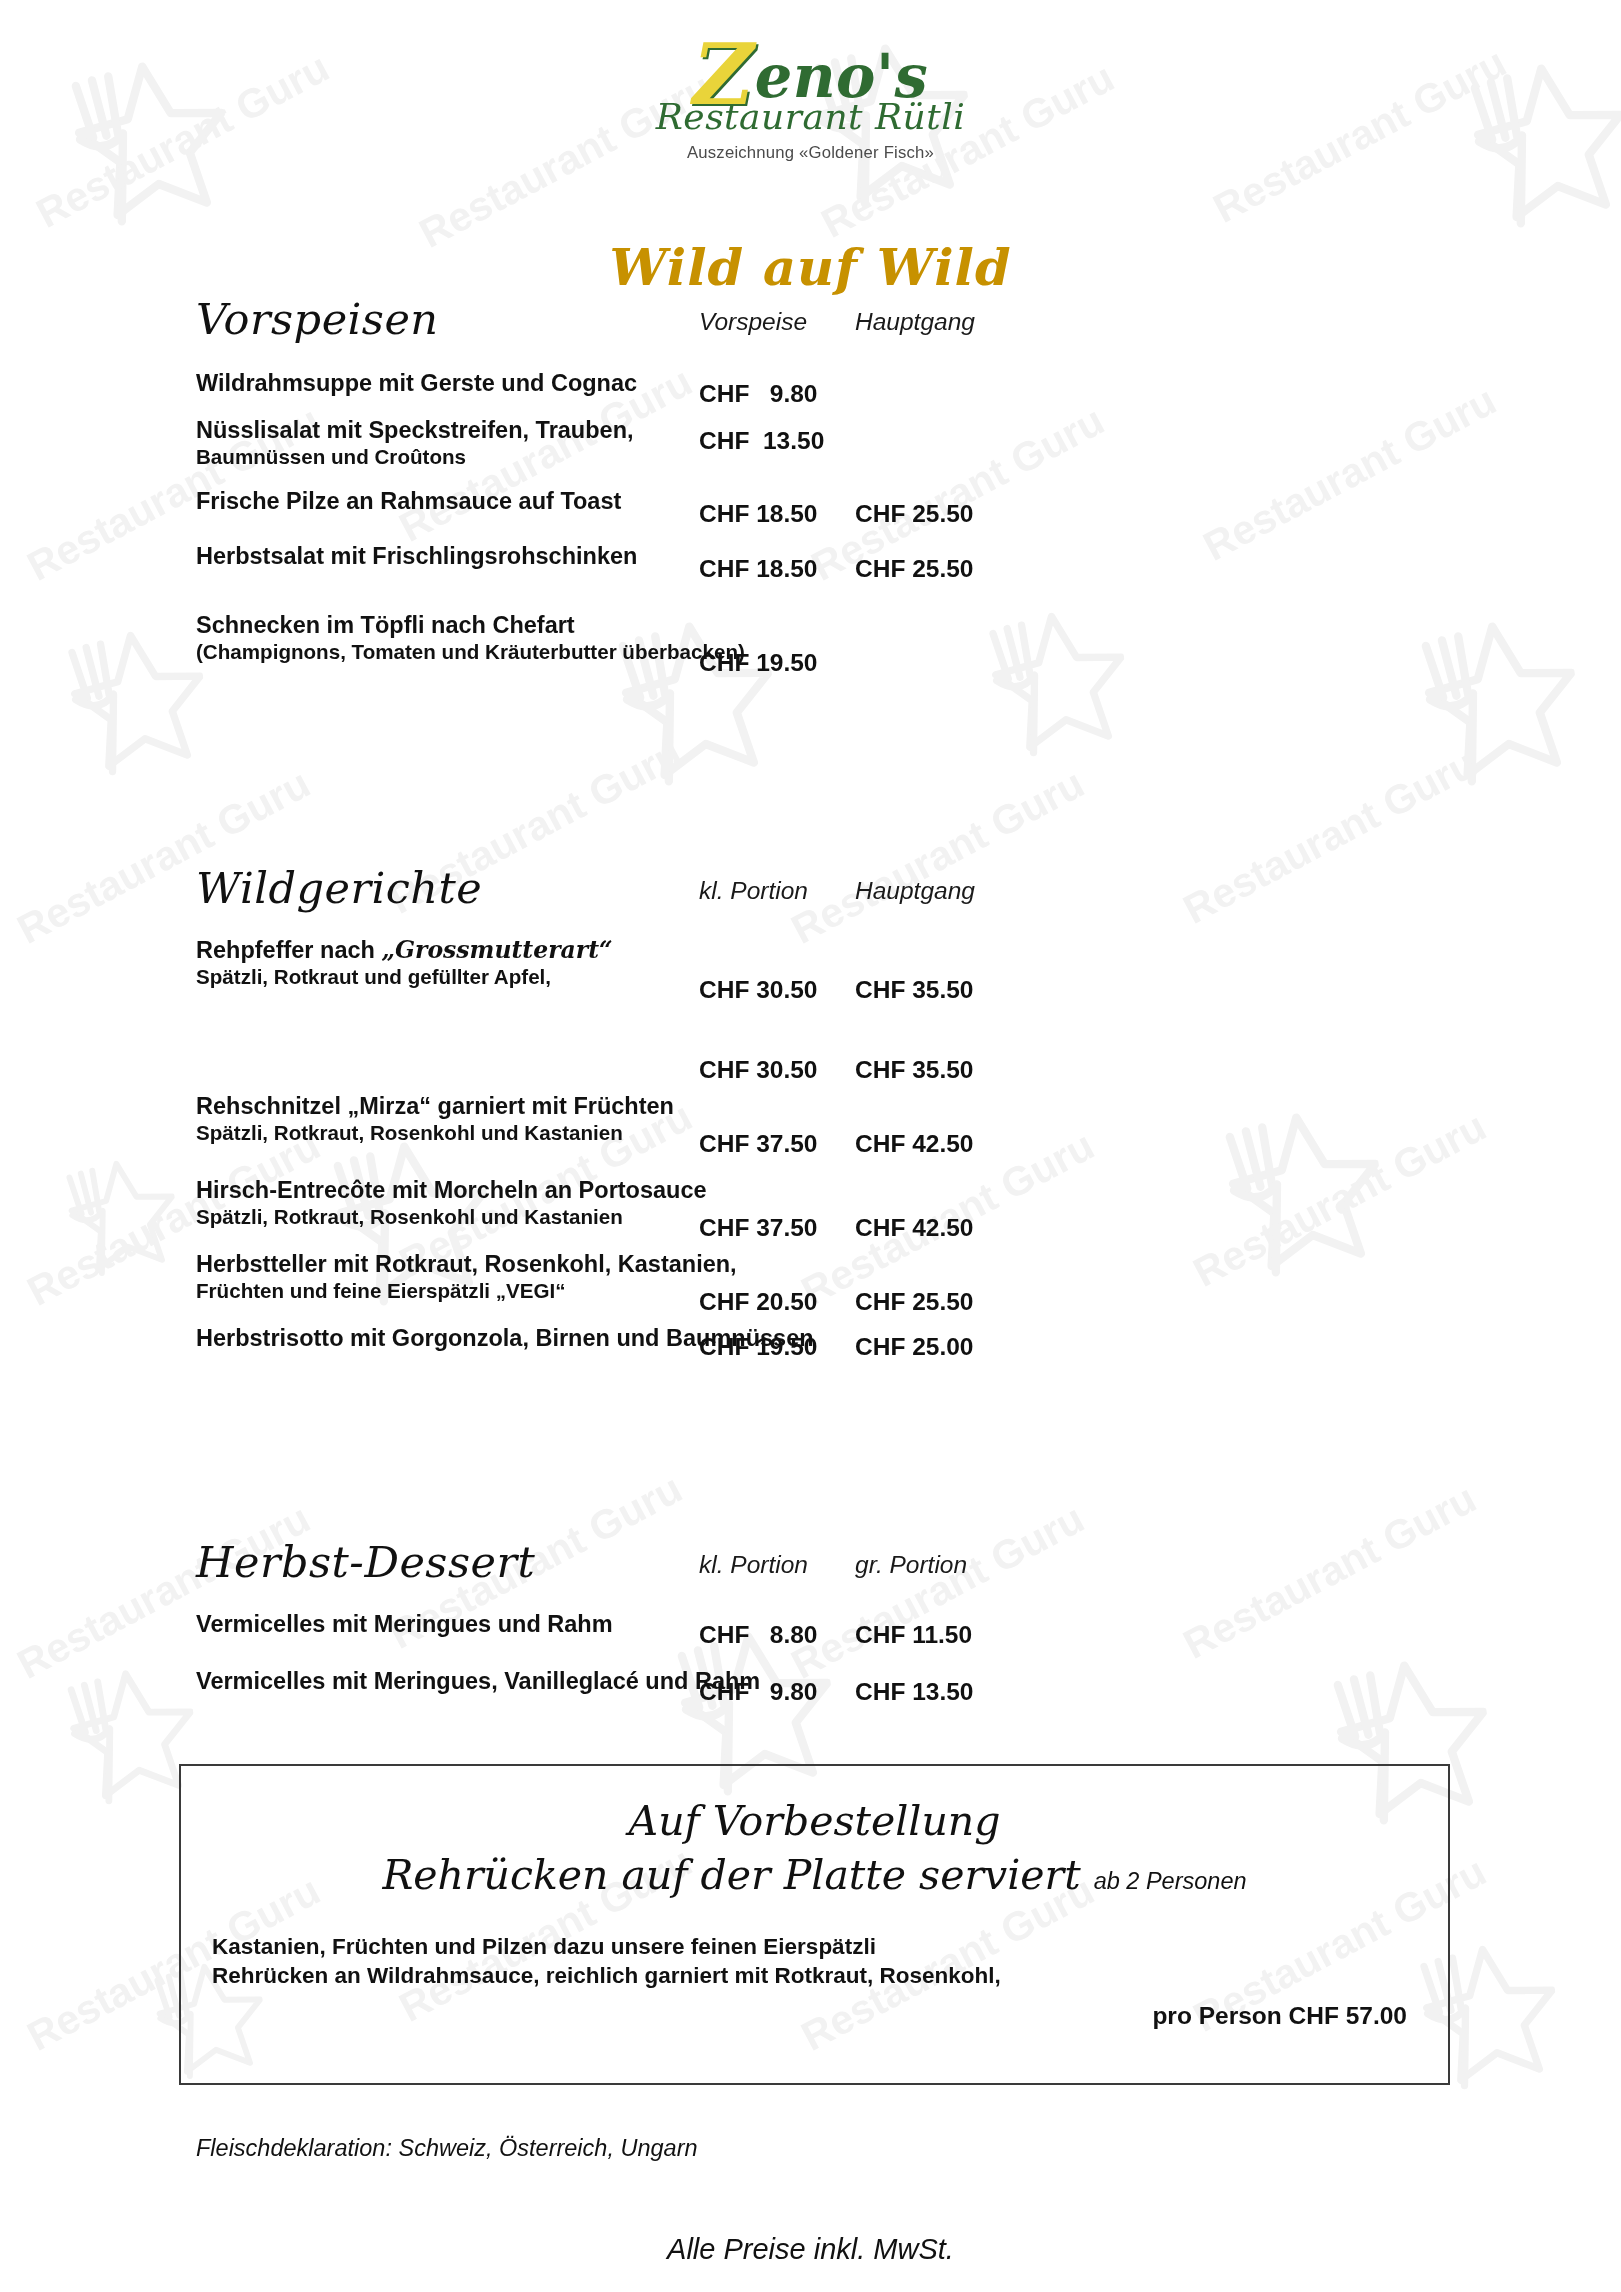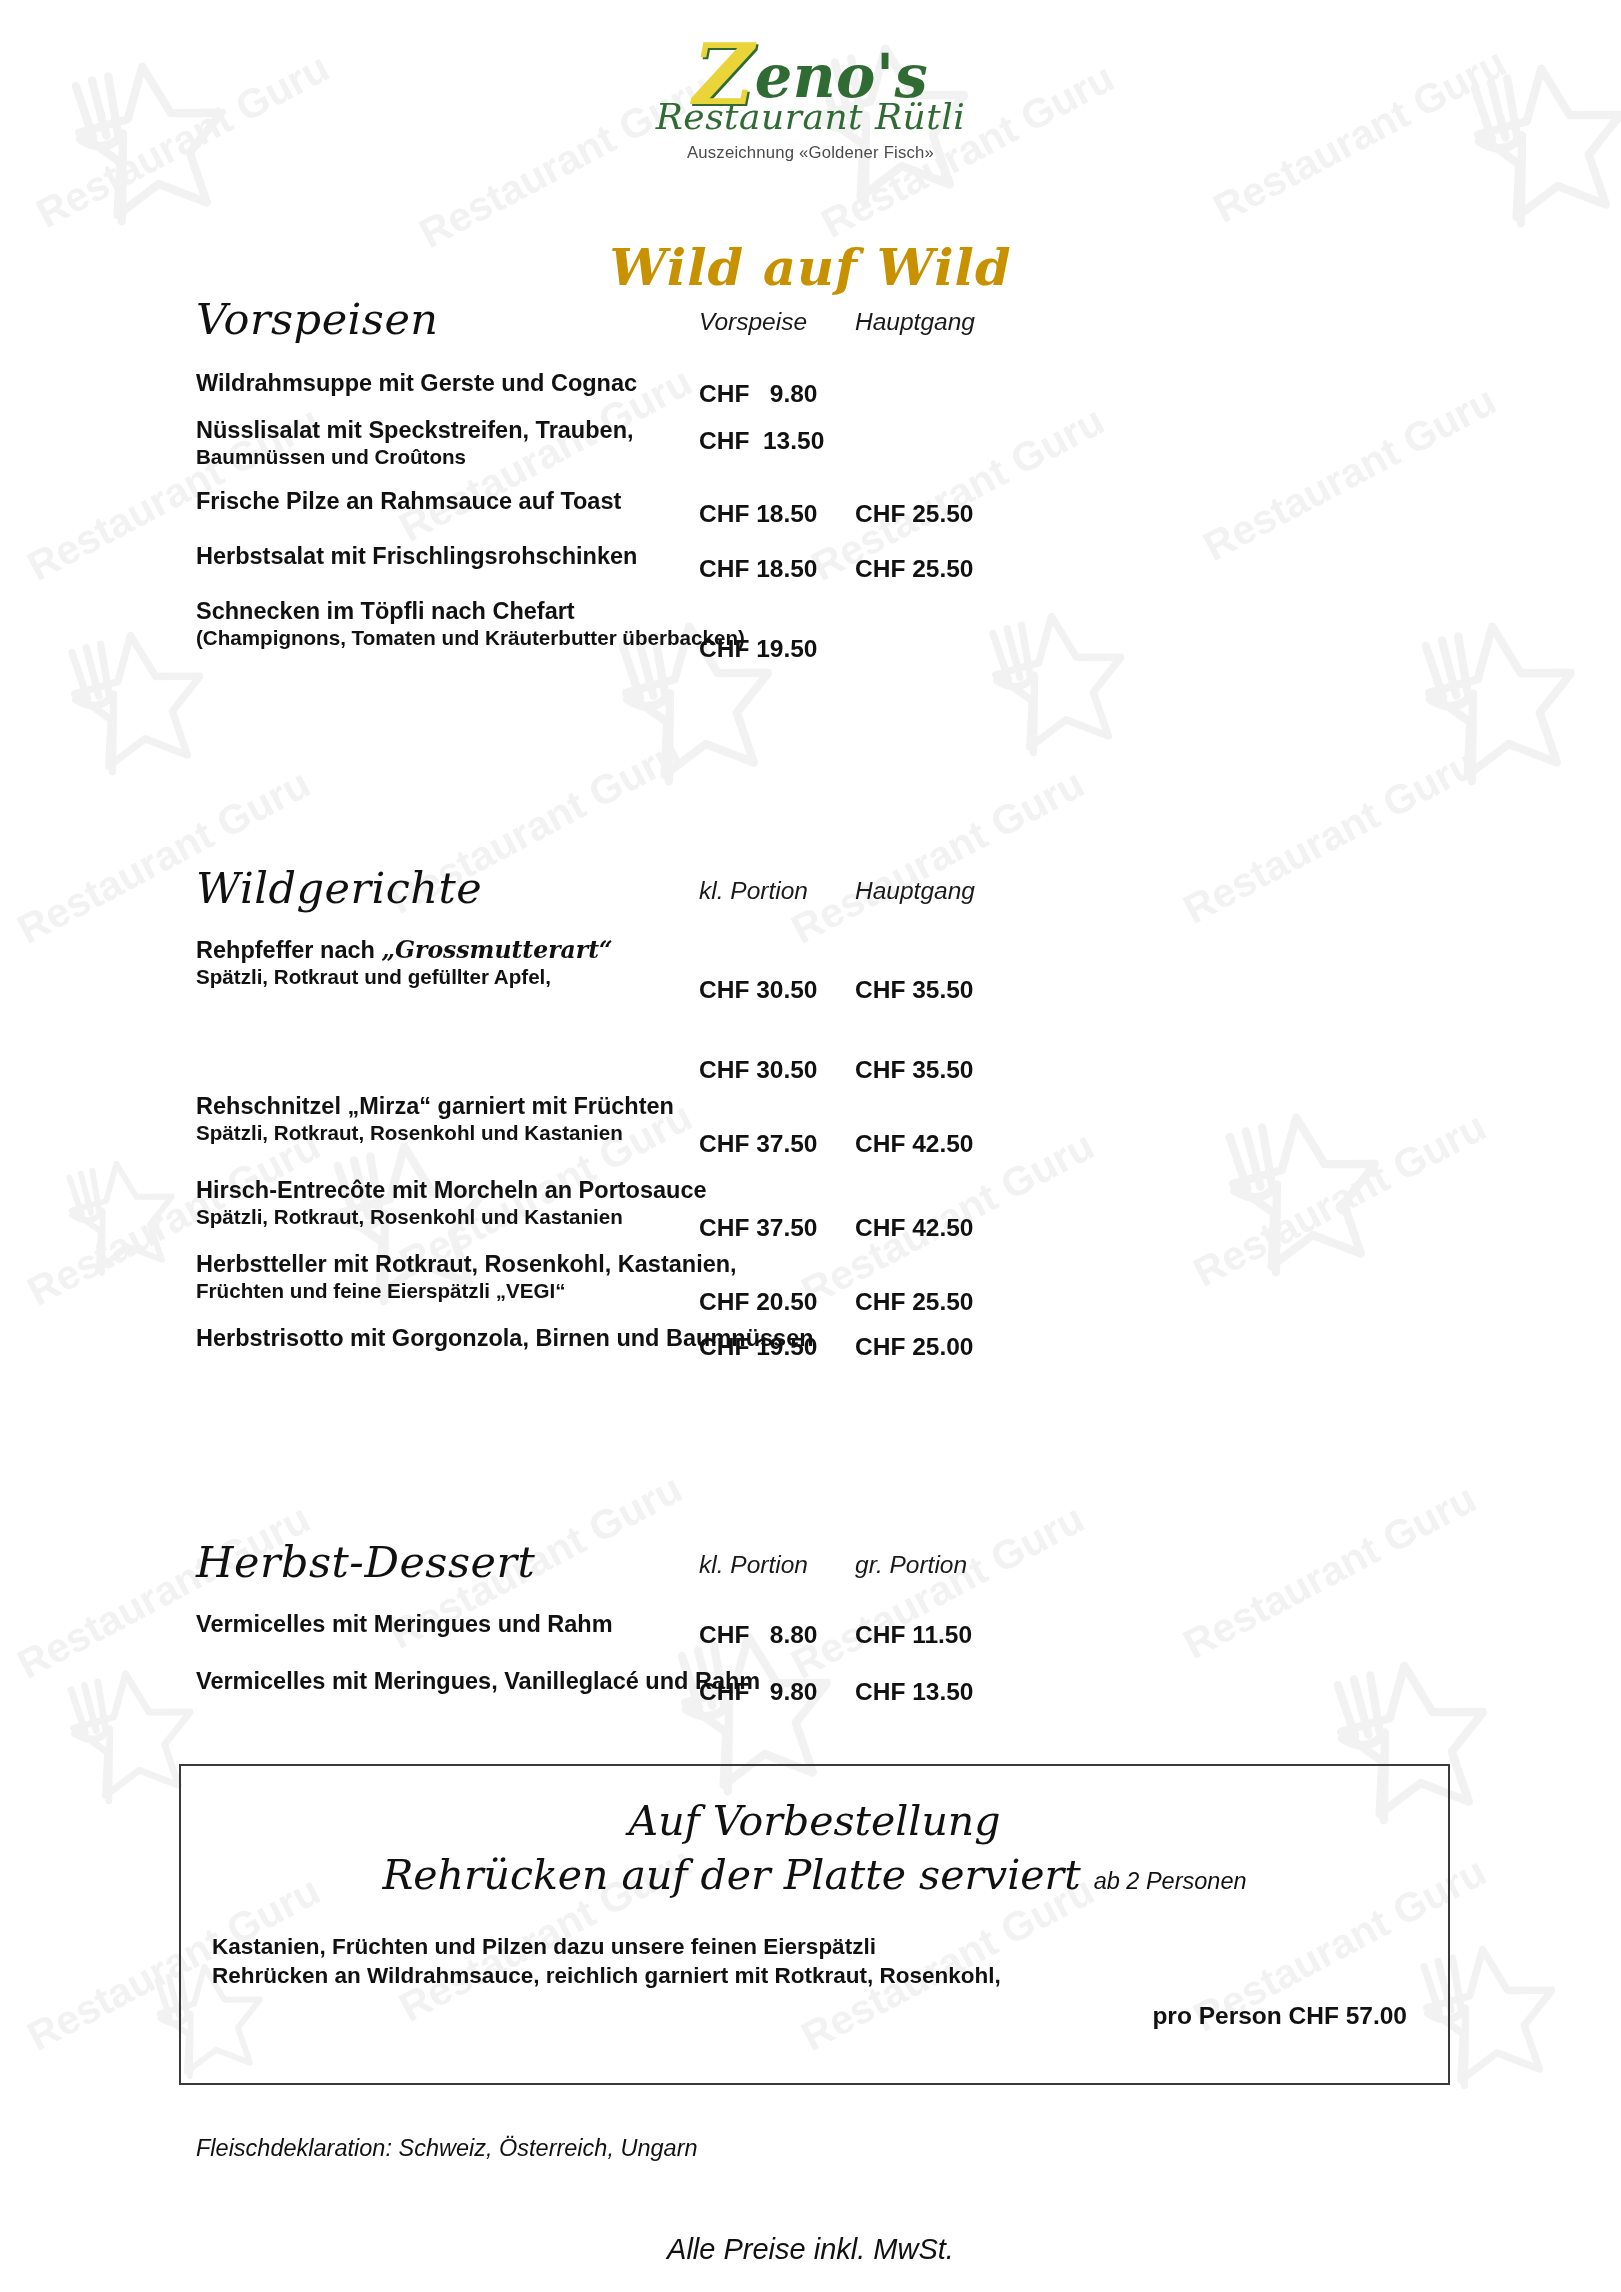"Schnecken im Töpfli nach Chefart" div.row { margin-top: none -> 14px }
